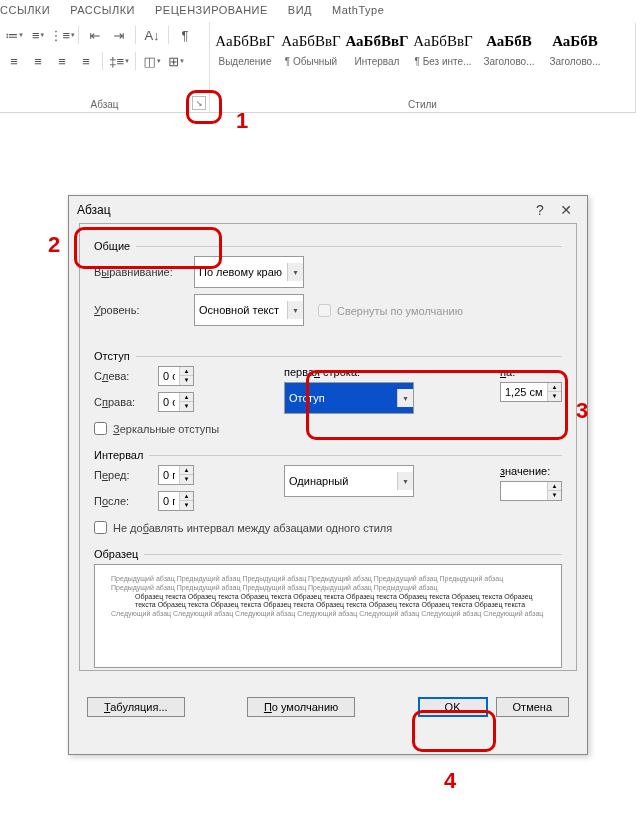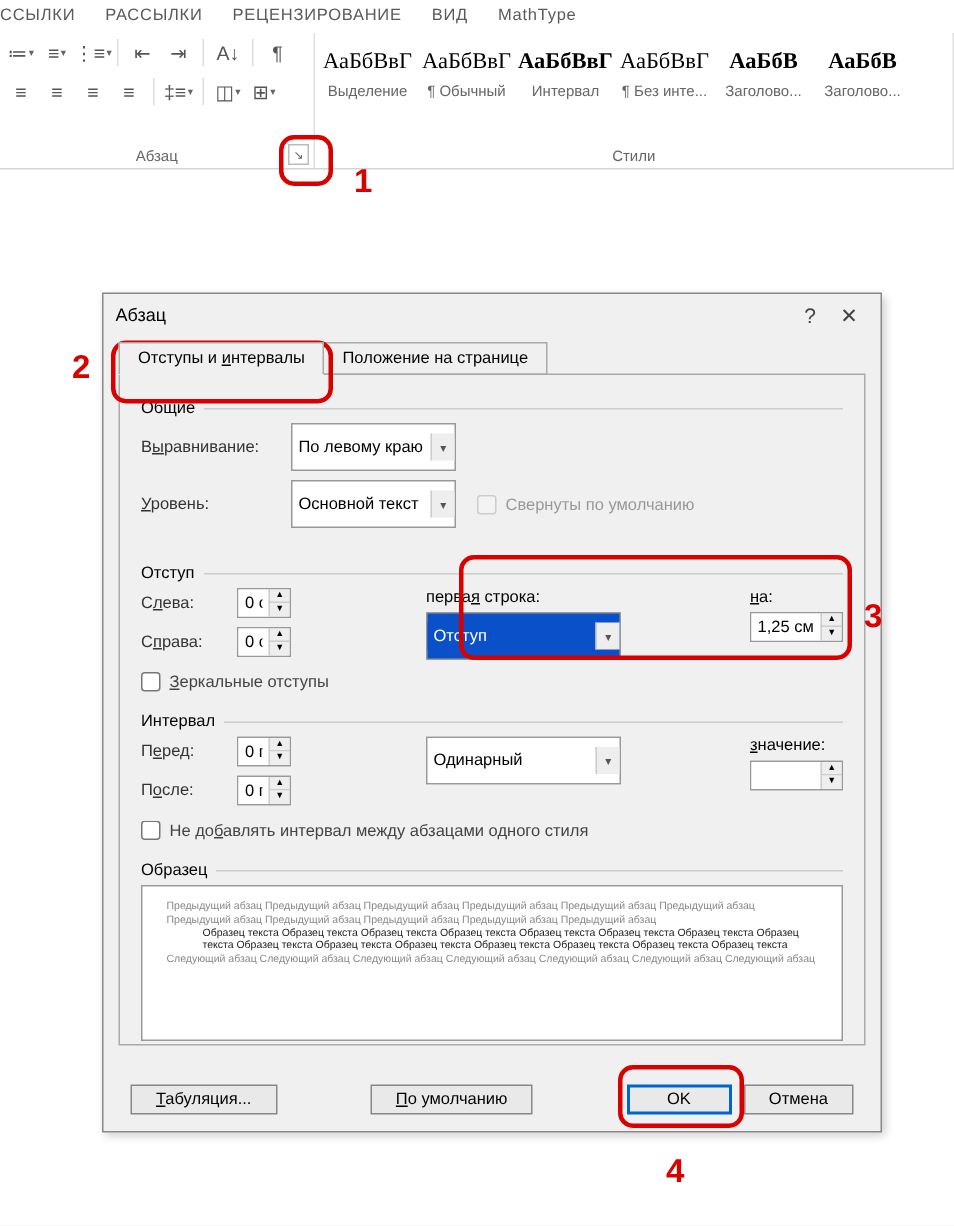"Отступы и интервалы" div.tab-row { html: <div> <div>Отступы и <u>и</u>нтервалы</div> <div>Положение на странице</div> </div> -> none }
